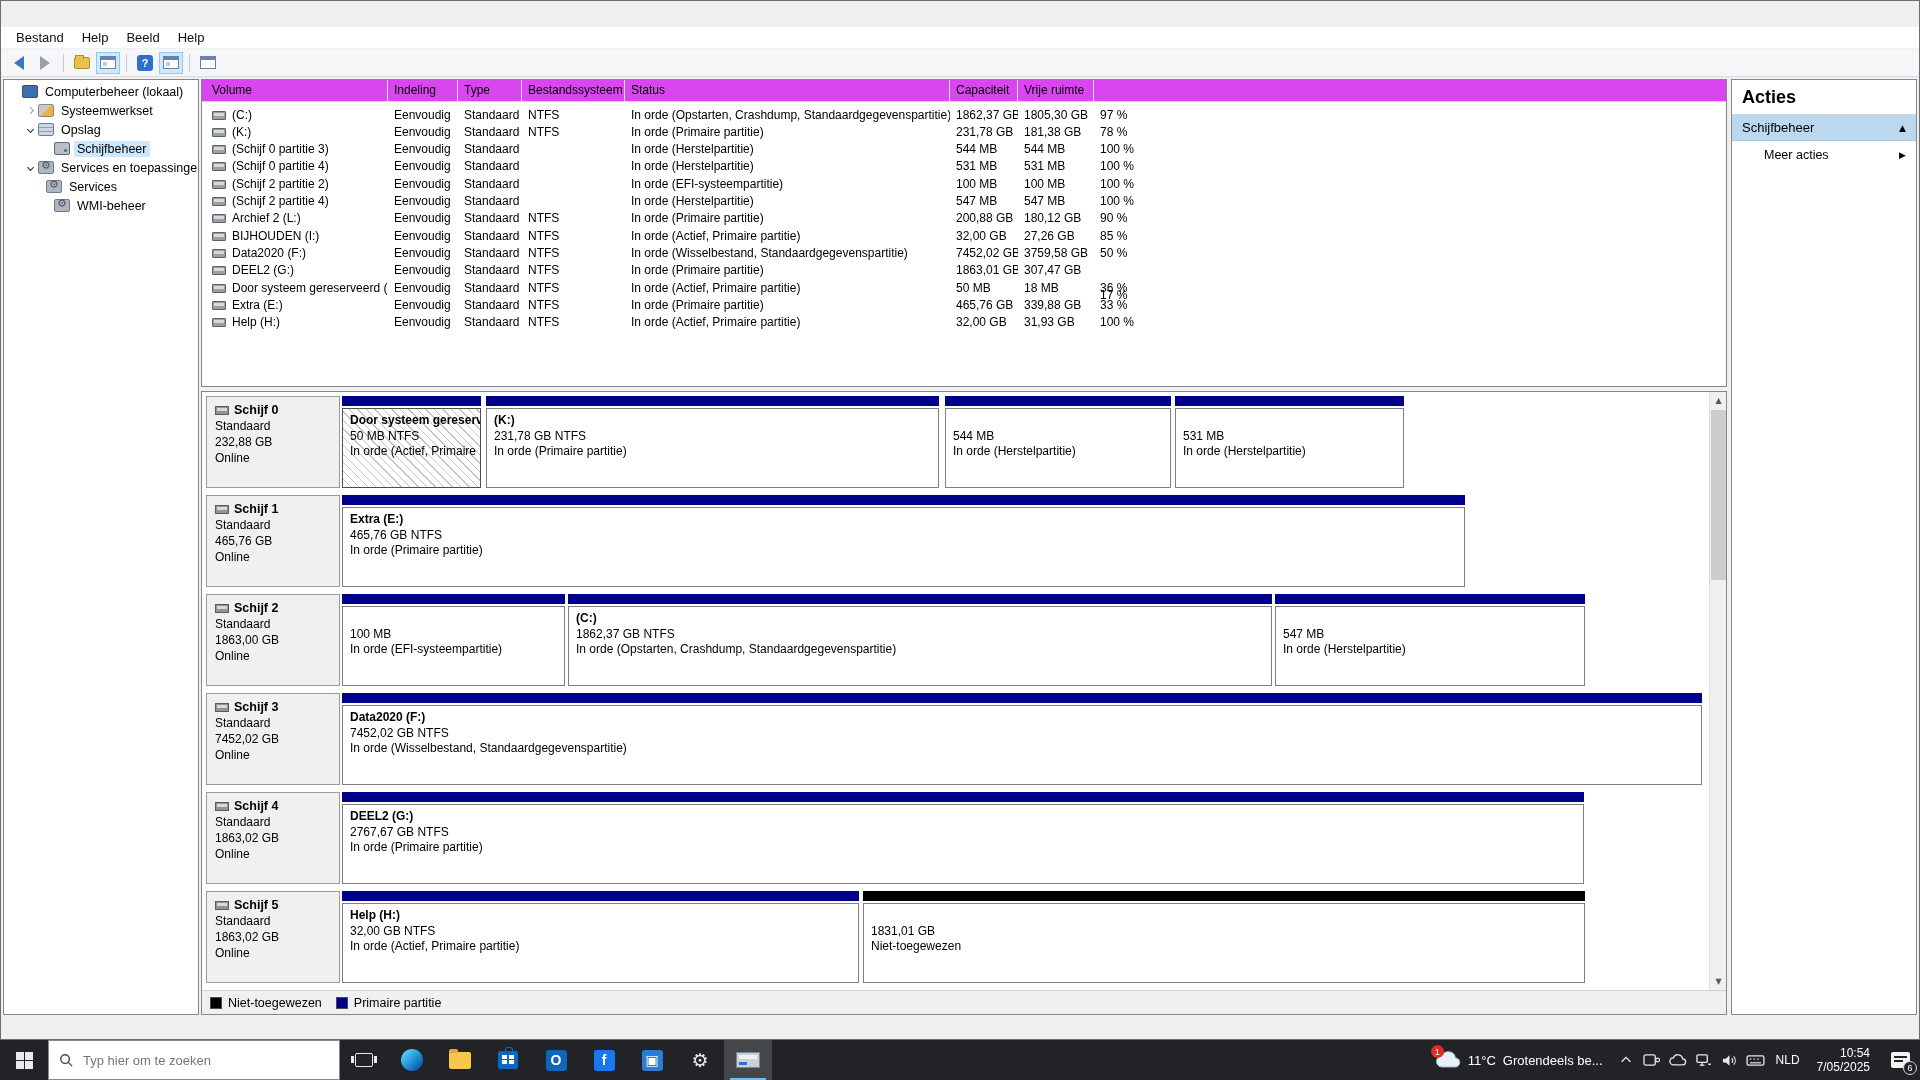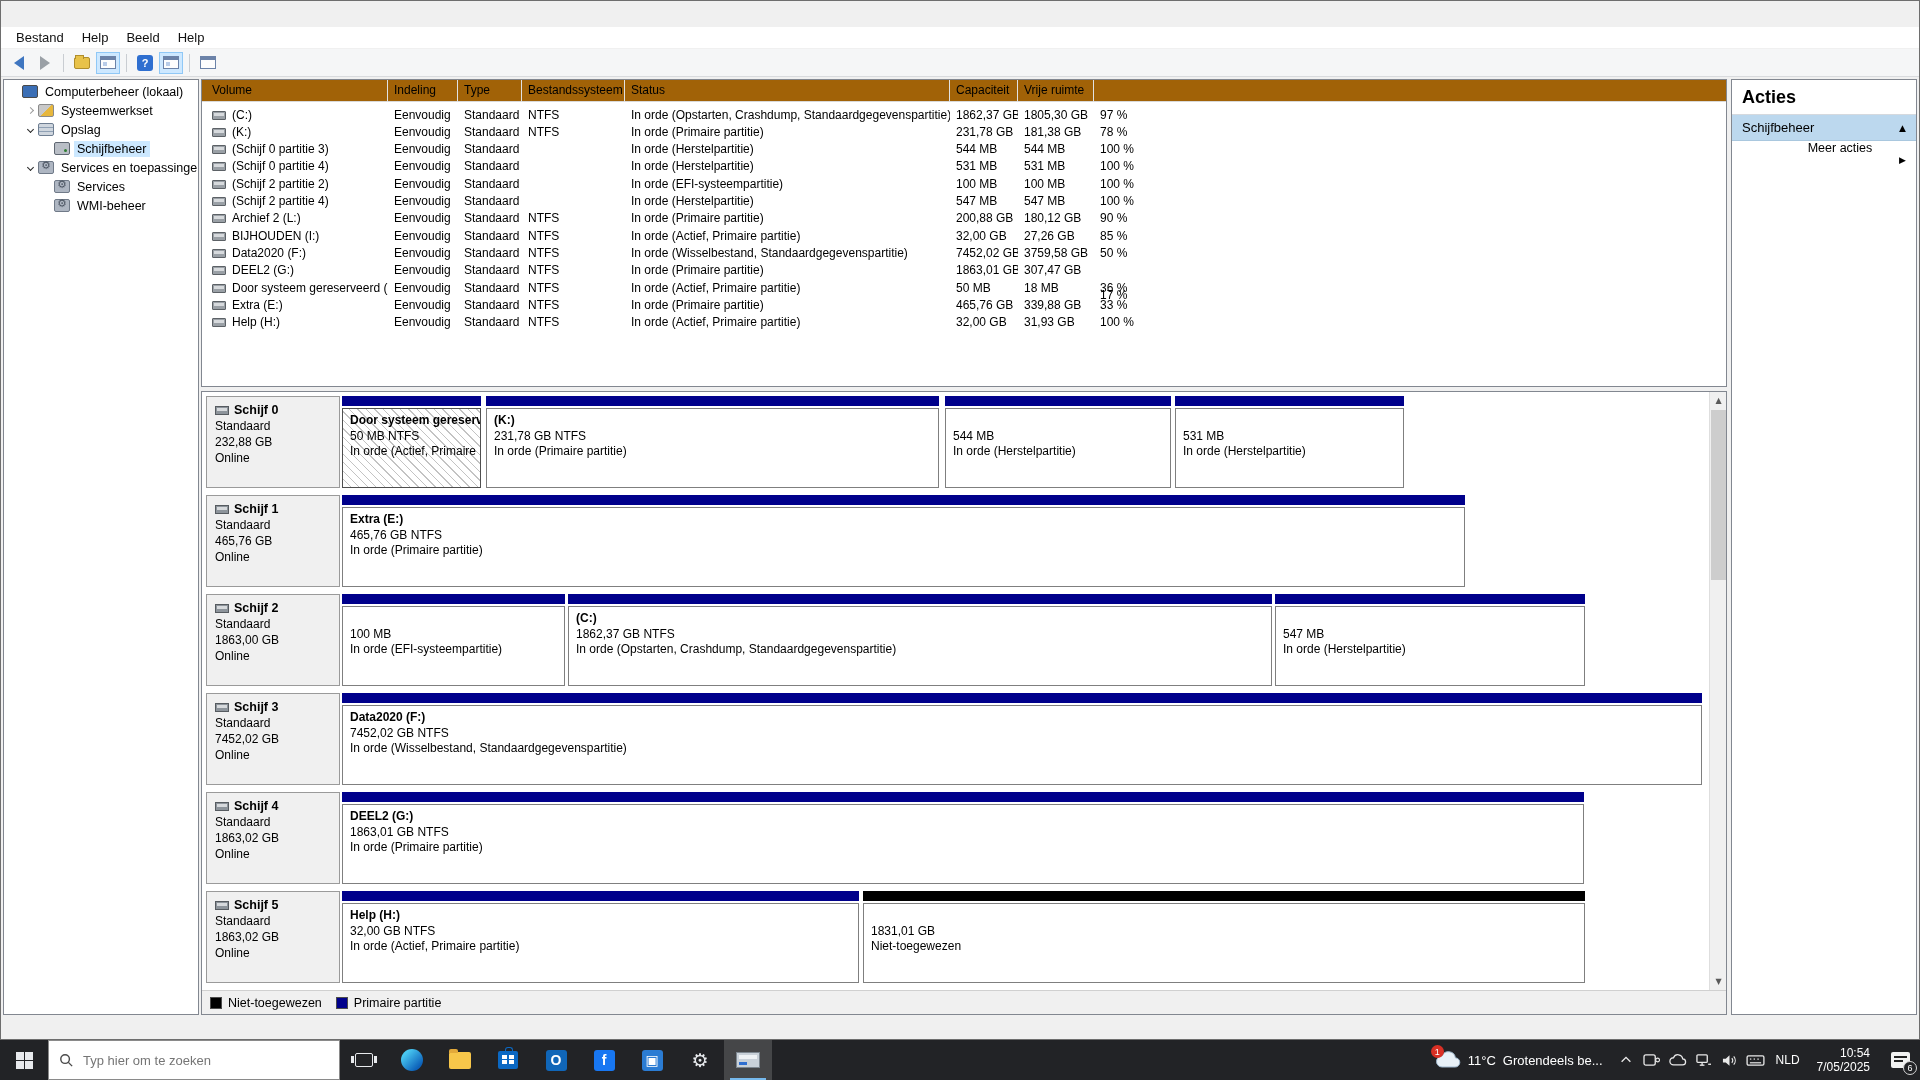"Volume" .lv-header { background: #a16207 -> #d946ef }
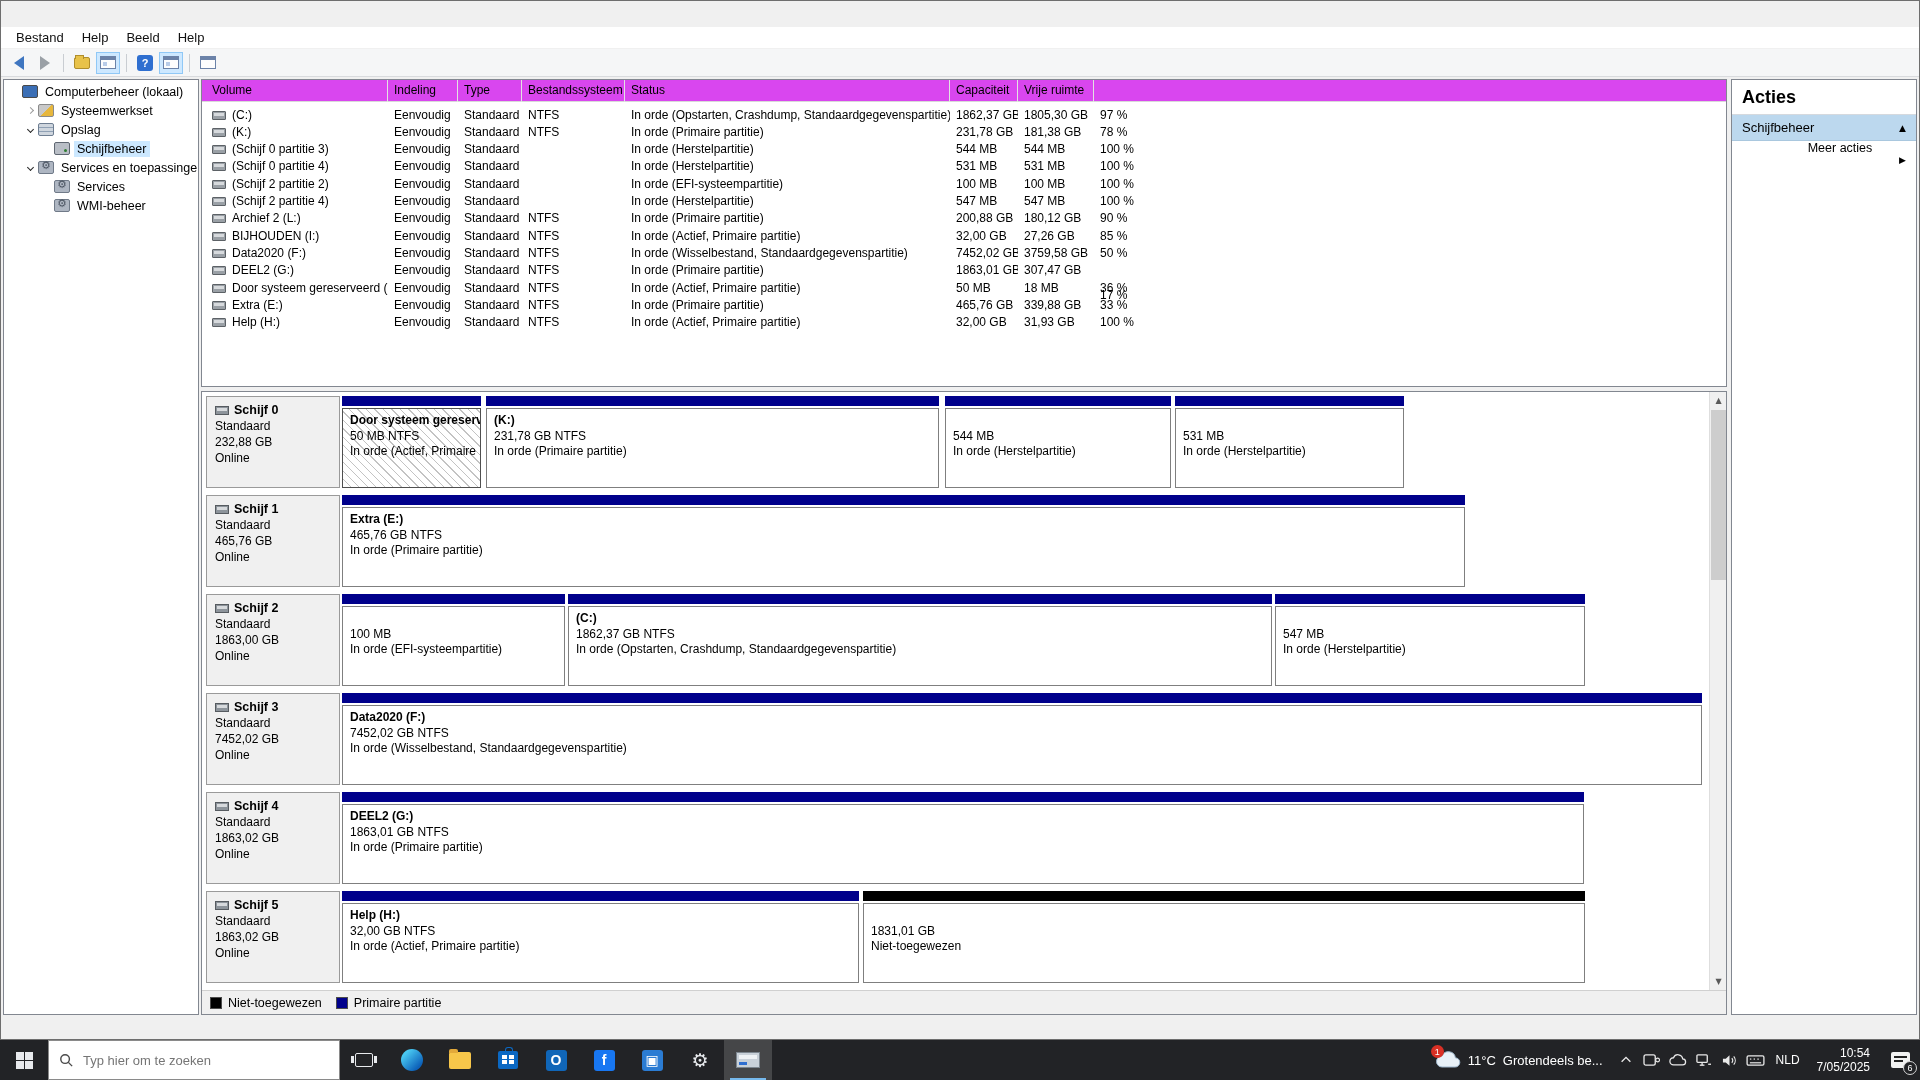"Meer acties" .ap-item { flex-direction: column -> none }
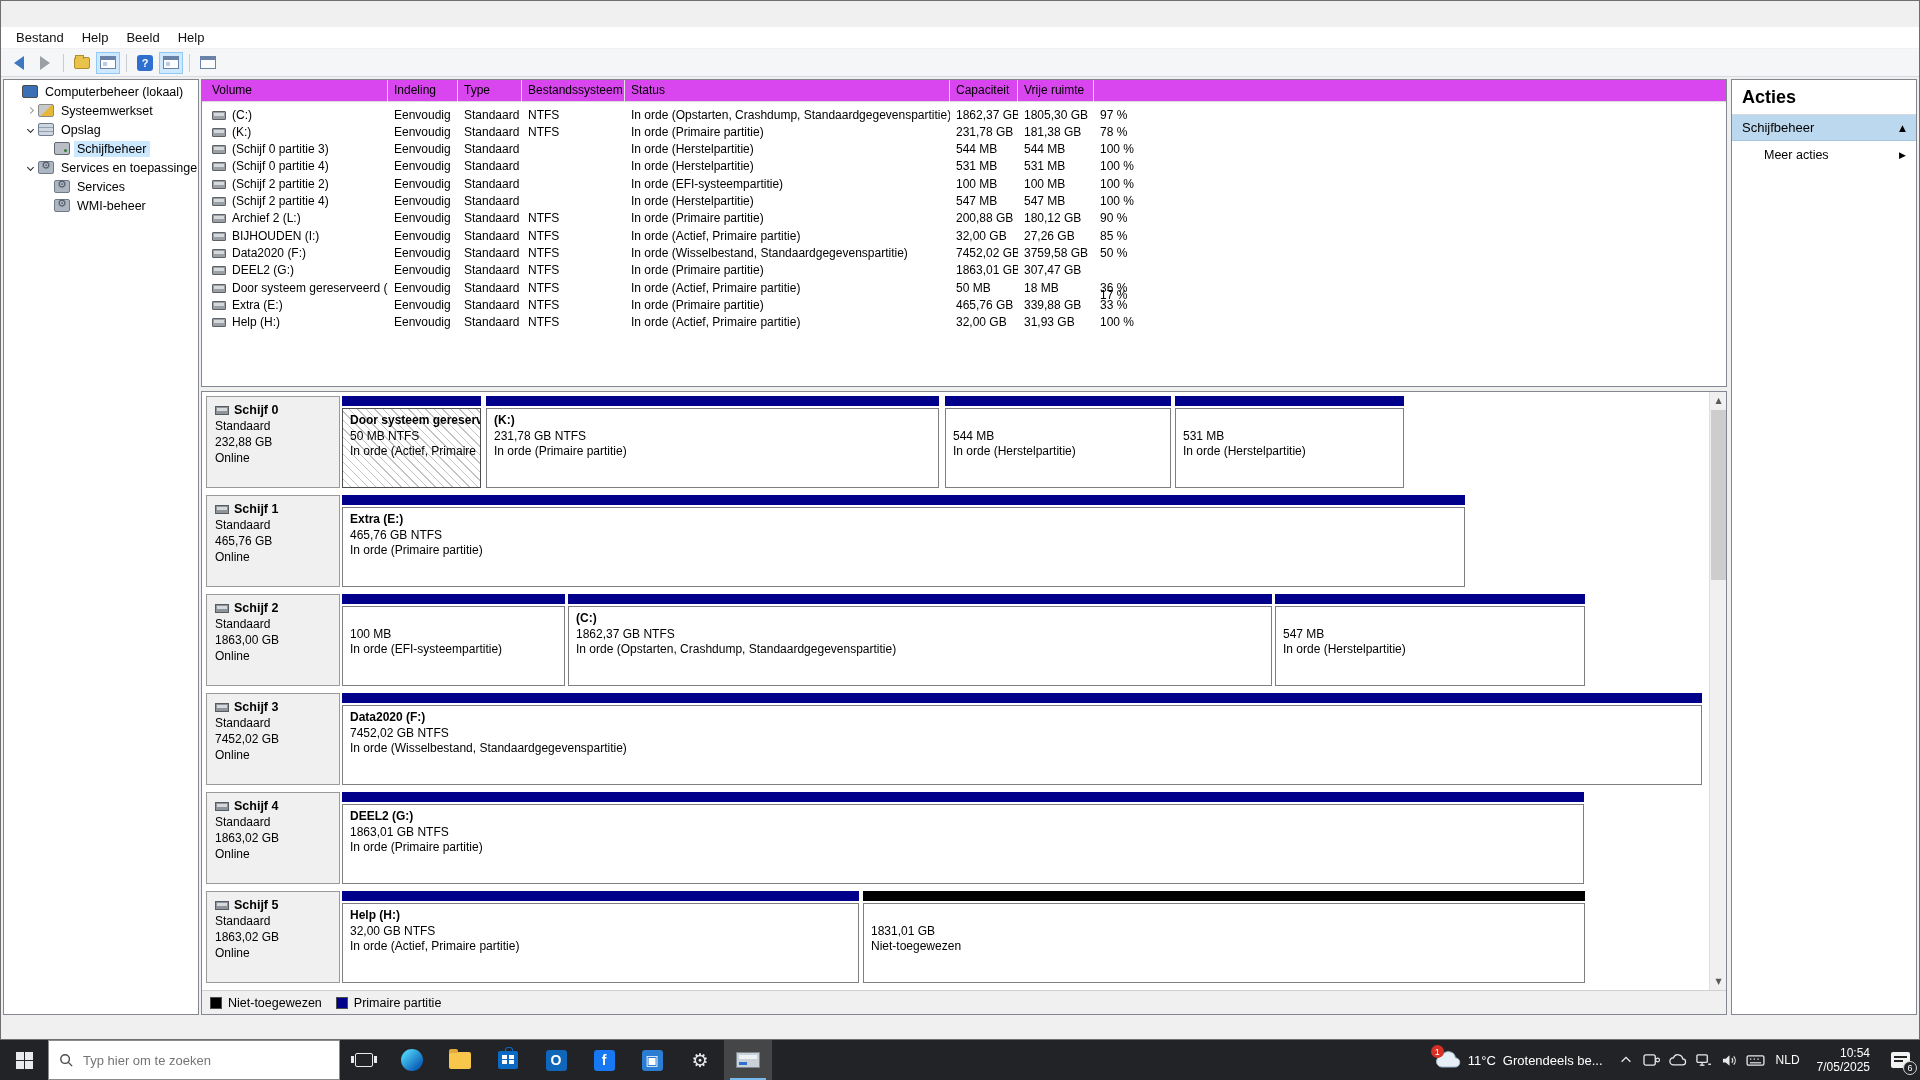"Services" div.tree-item { padding-left: 36px -> 28px }
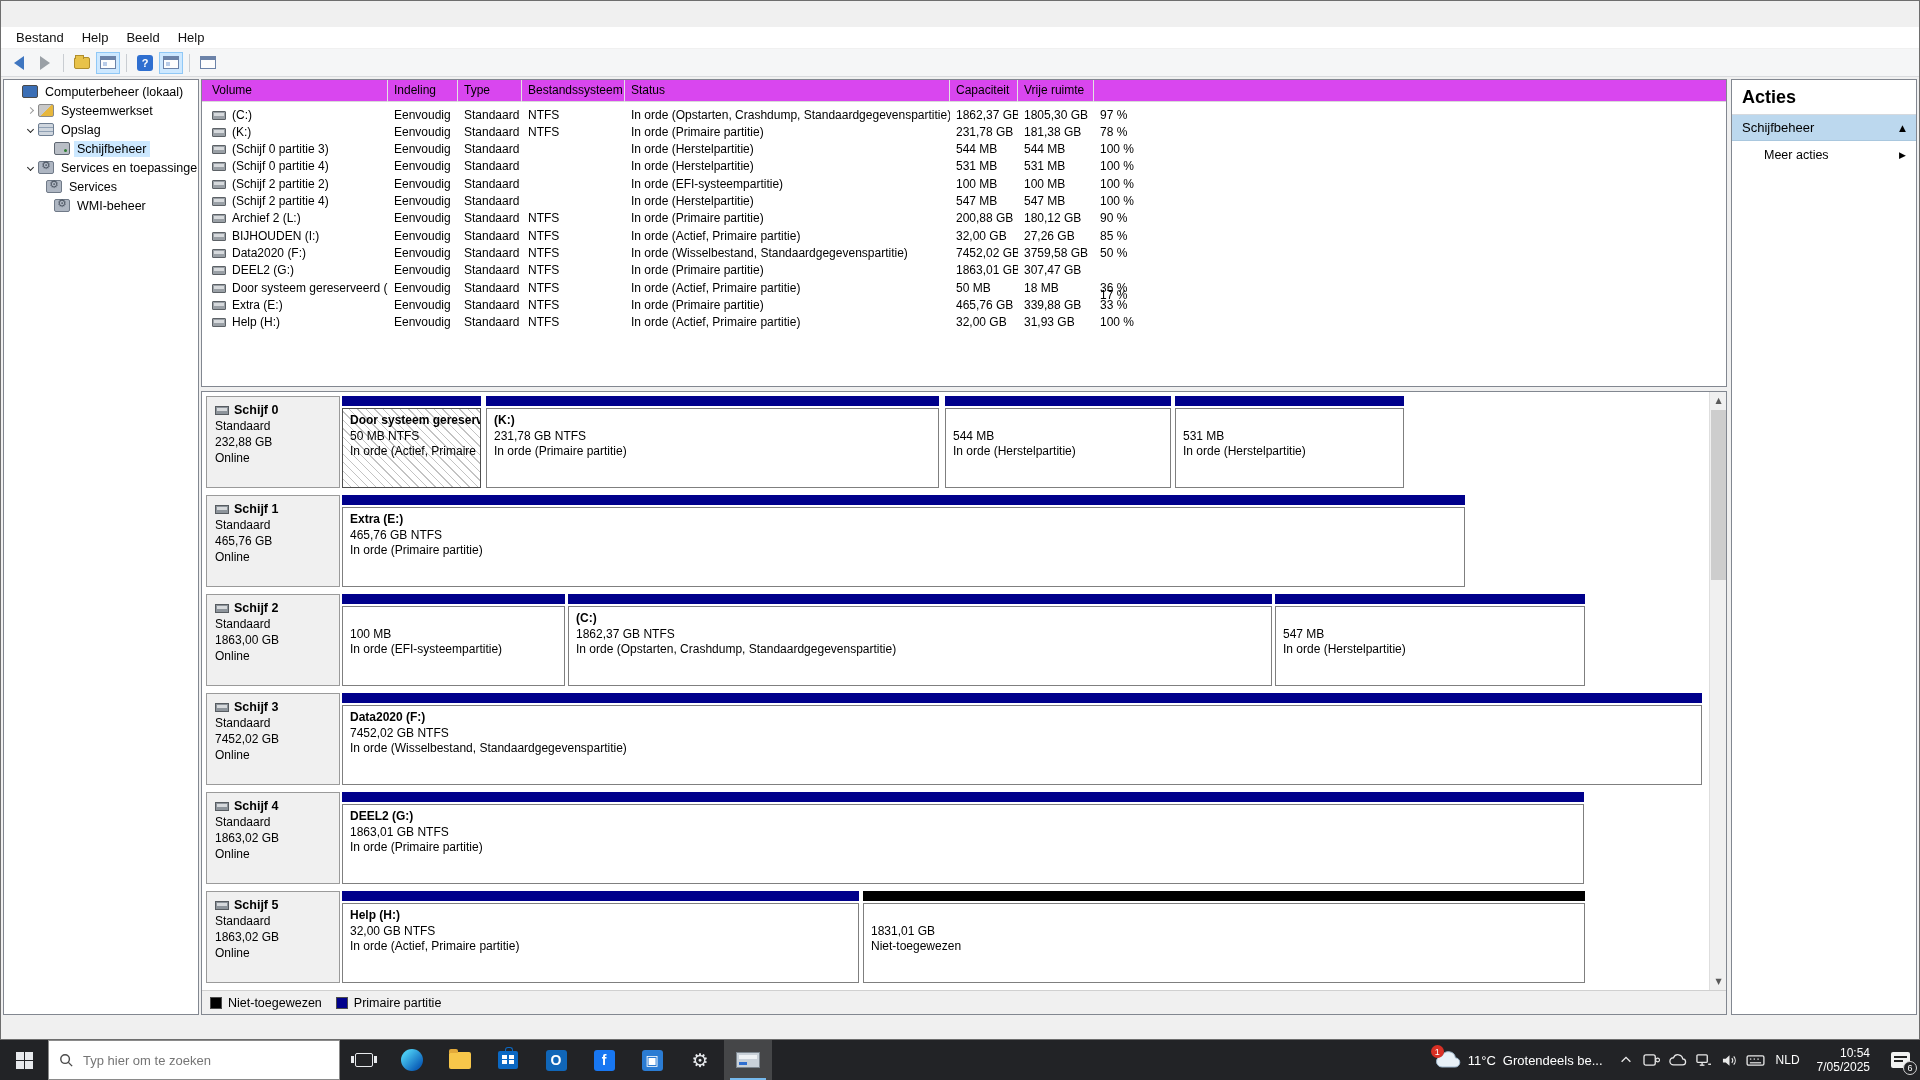"1863,01 GB NTFS" div.pl-line { text: 1863,01 -> 2767,67 }
